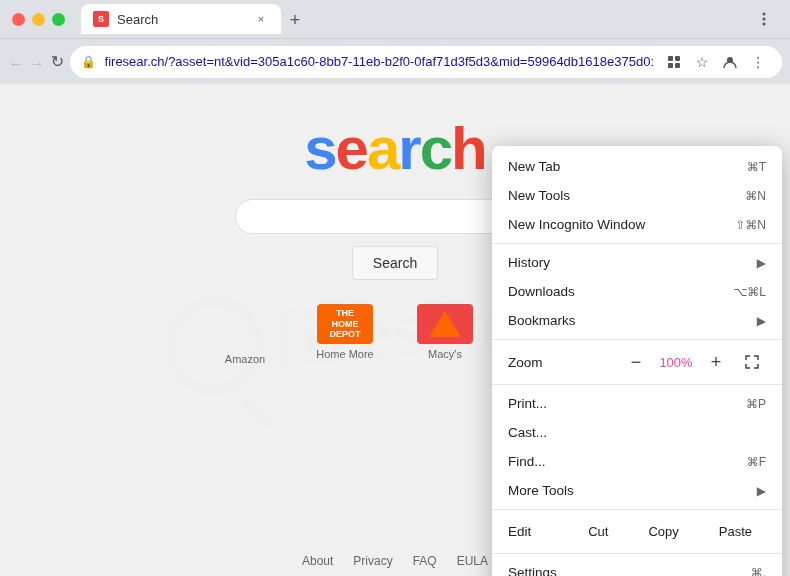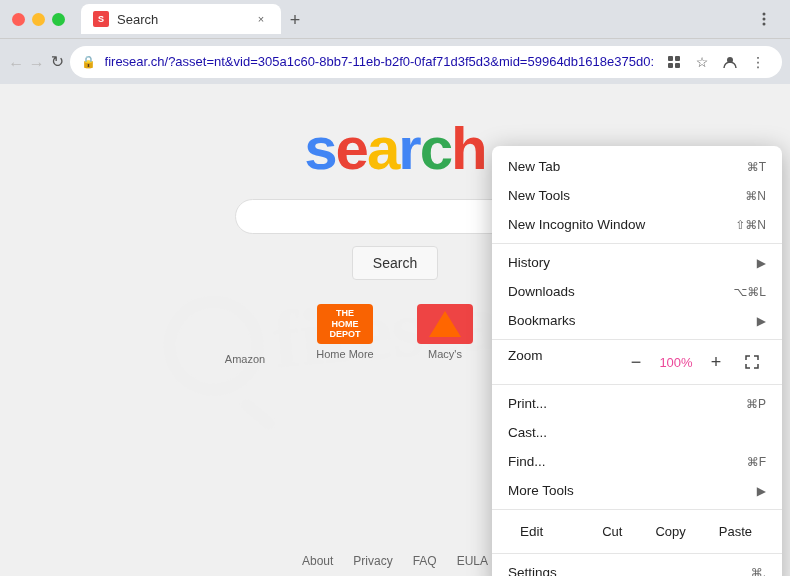"Zoom" .menu-zoom { align-items: none -> center }
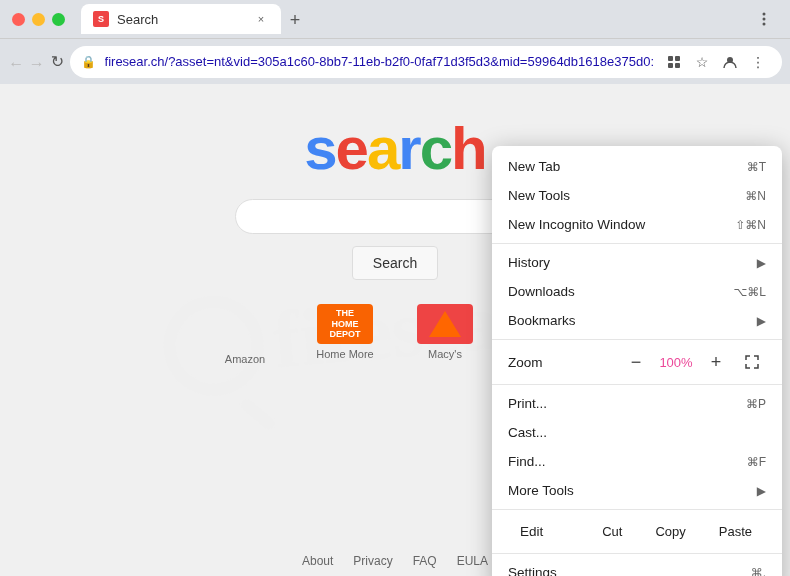"Edit" .menu-edit-row { gap: 5px -> 12px; margin-left: 12px -> none }
